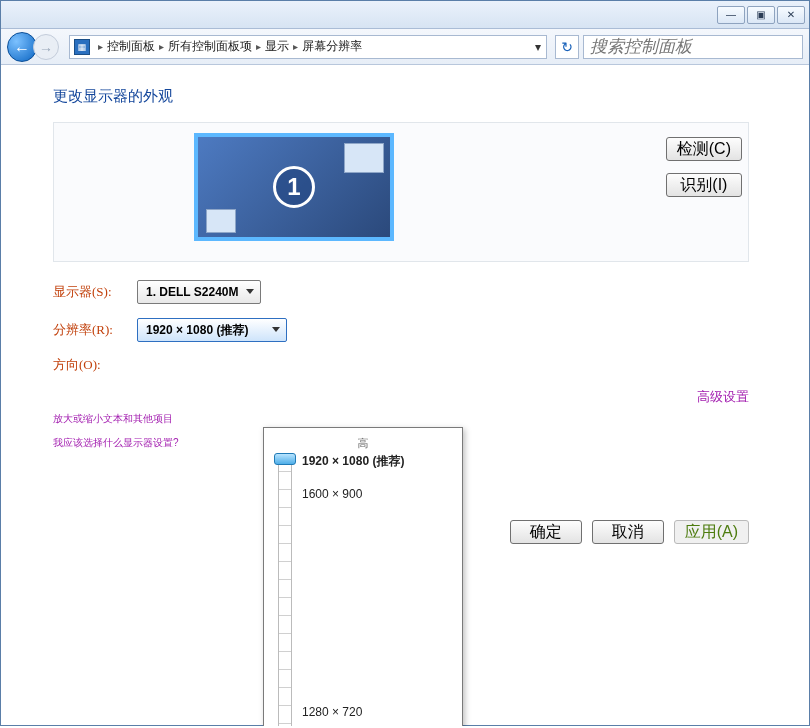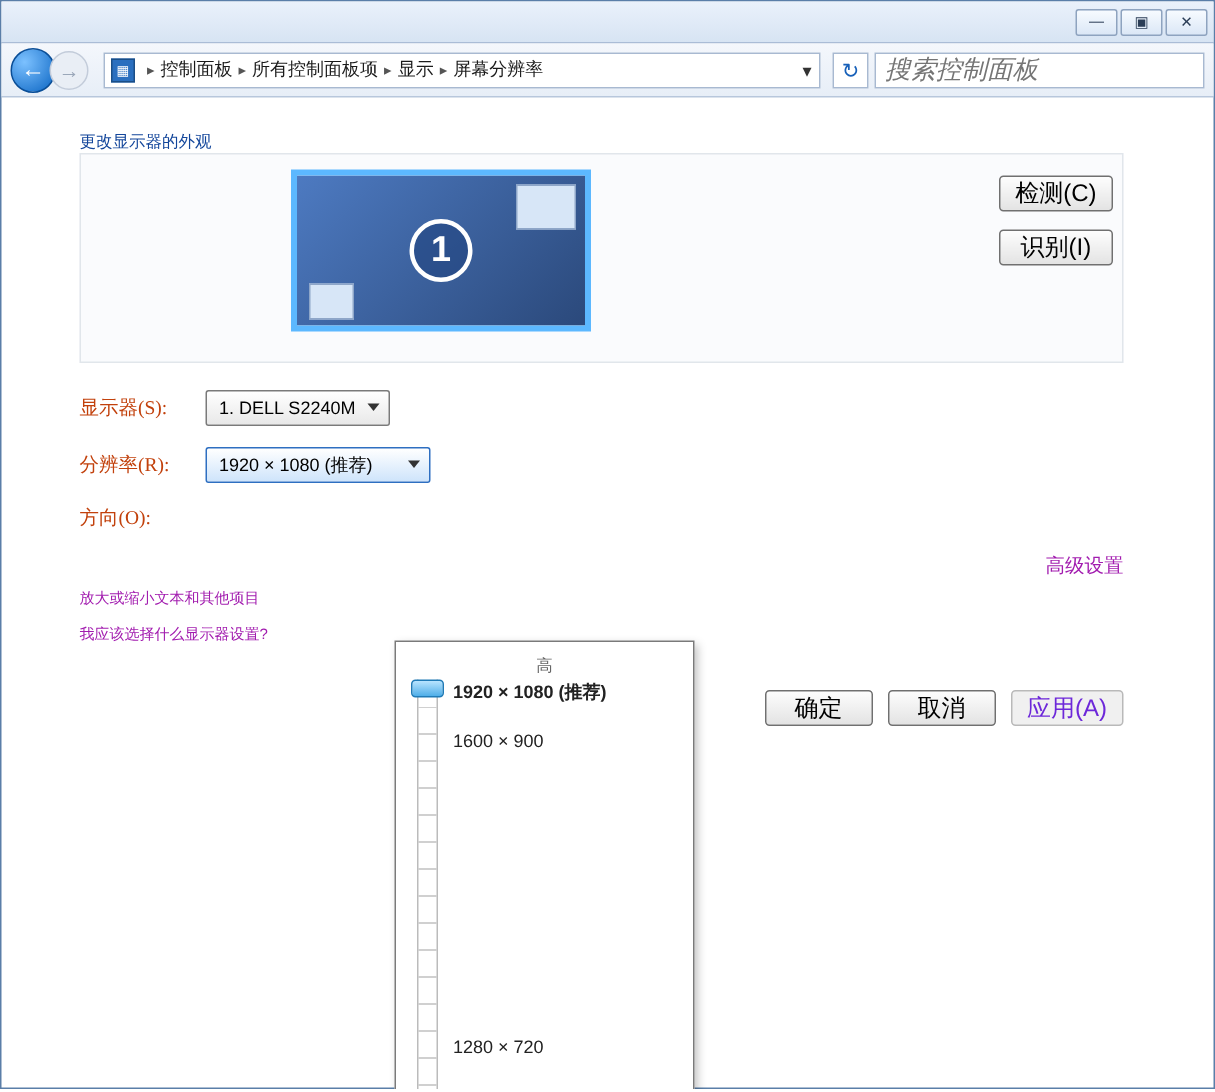"更改显示器的外观" .page-title { font-size: 11px -> 15px; margin-bottom: none -> 16px }
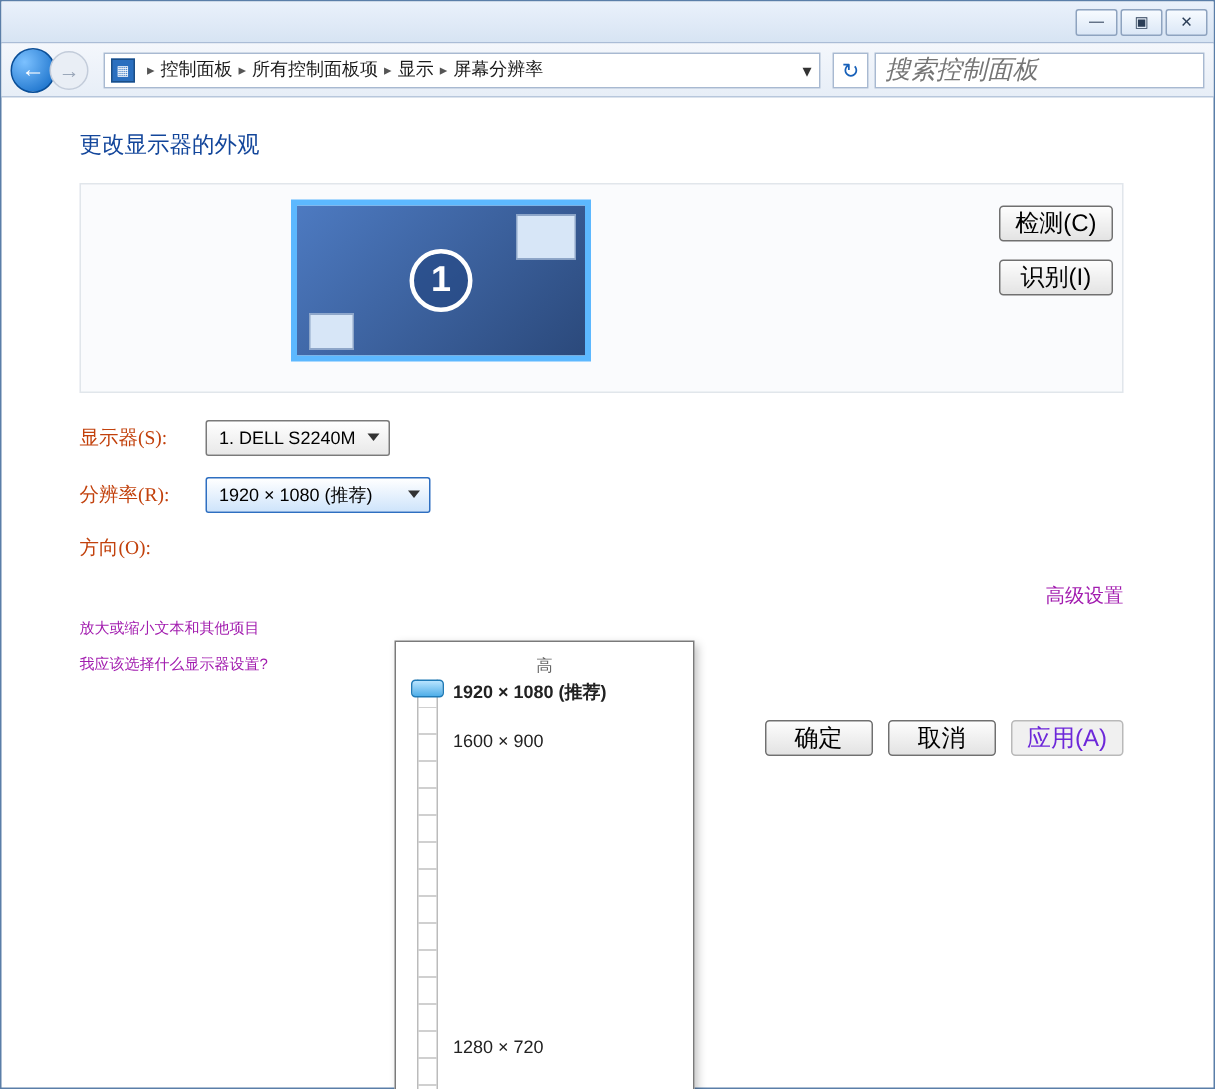"1. DELL S2240M" .select { font-weight: none -> bold }
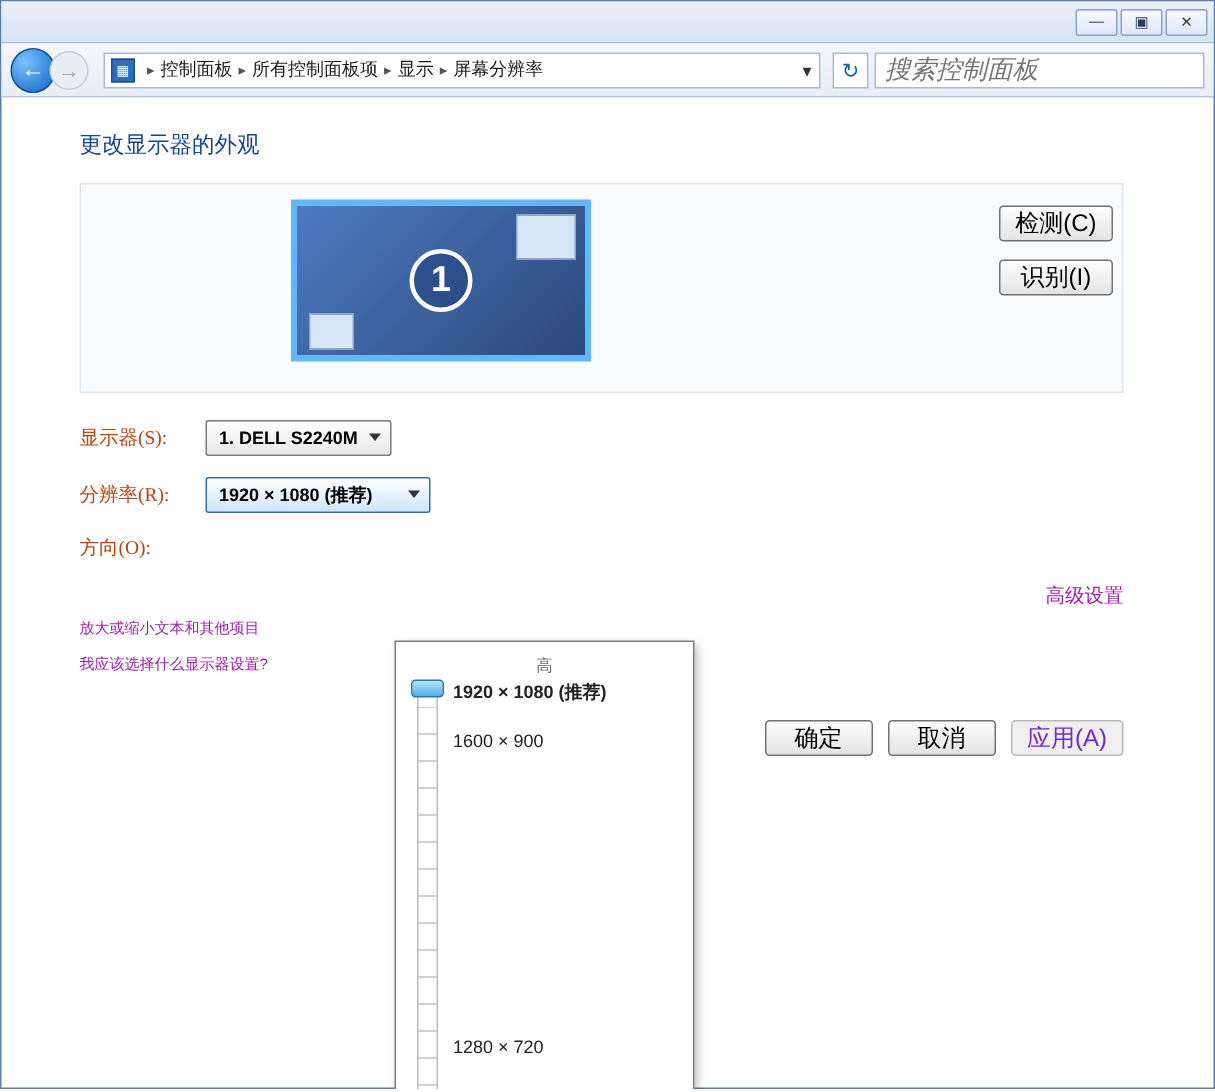"确定" .bottom-buttons { margin-top: 30px -> 70px }
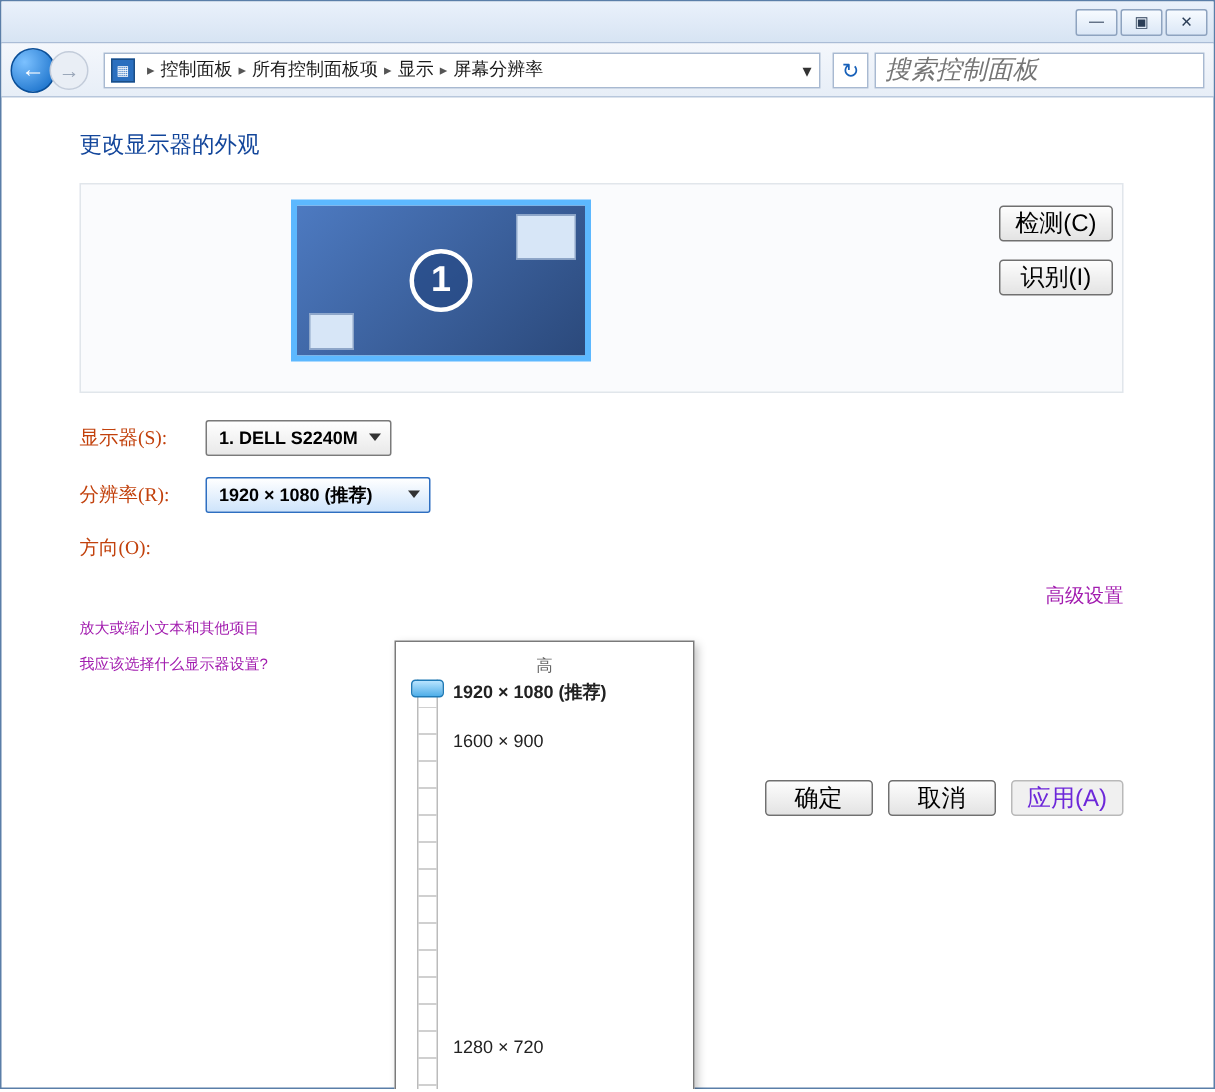"应用(A)" .btn:disabled { color: #6d28d9 -> #4d7c0f }
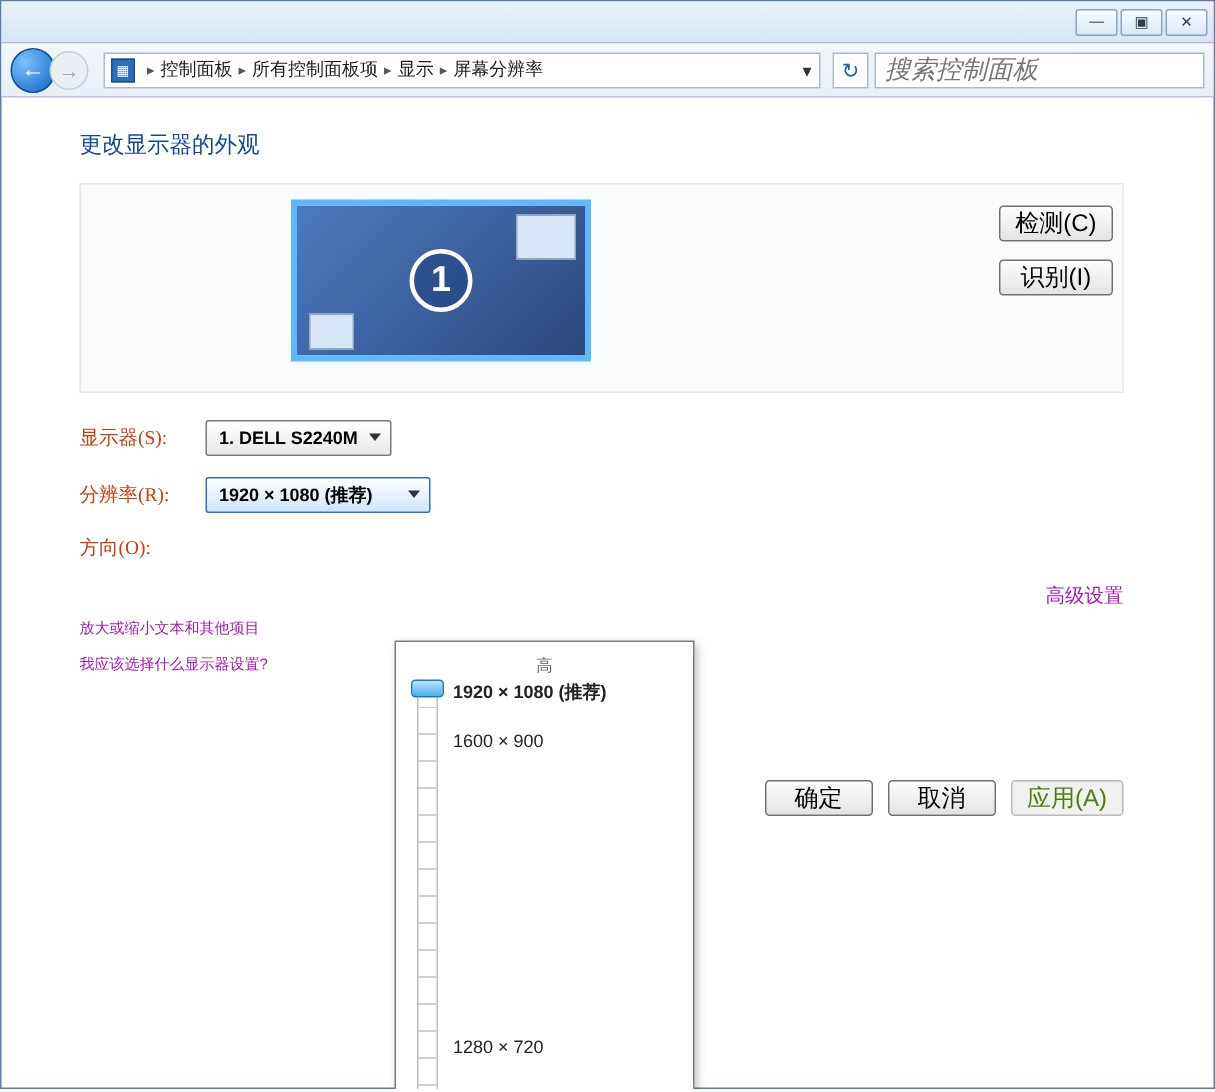"1280 × 720" div.dd-opt { top: 238px -> 252px }
